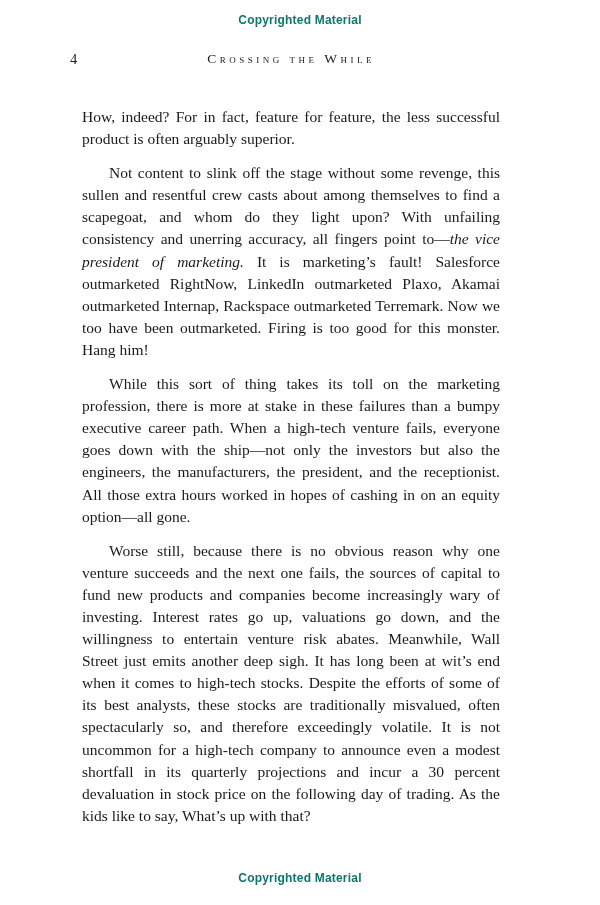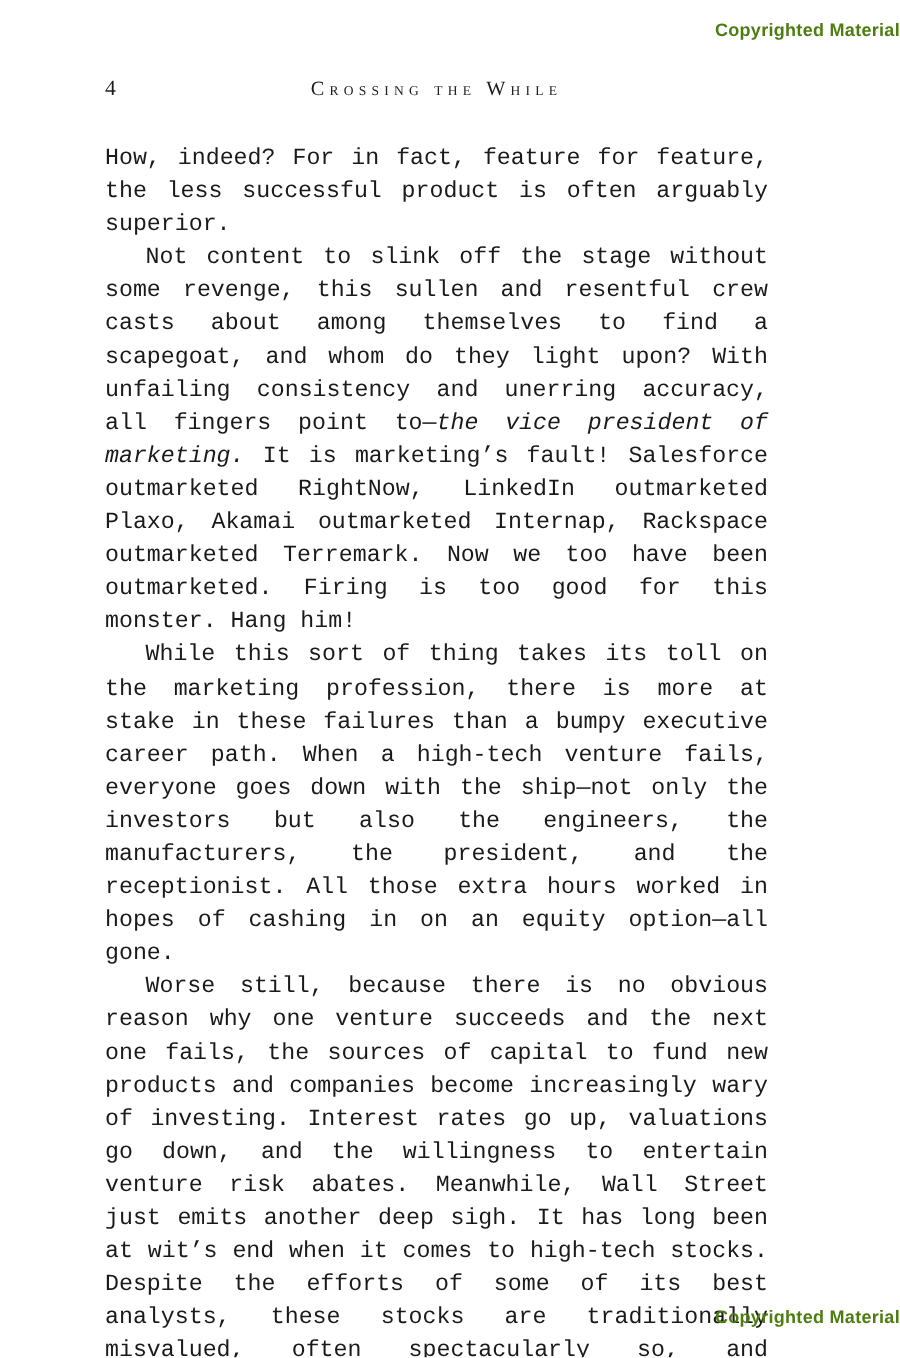"Copyrighted Material" .copyright-notice { color: #4d7c0f -> #0f766e; text-align: right -> center }
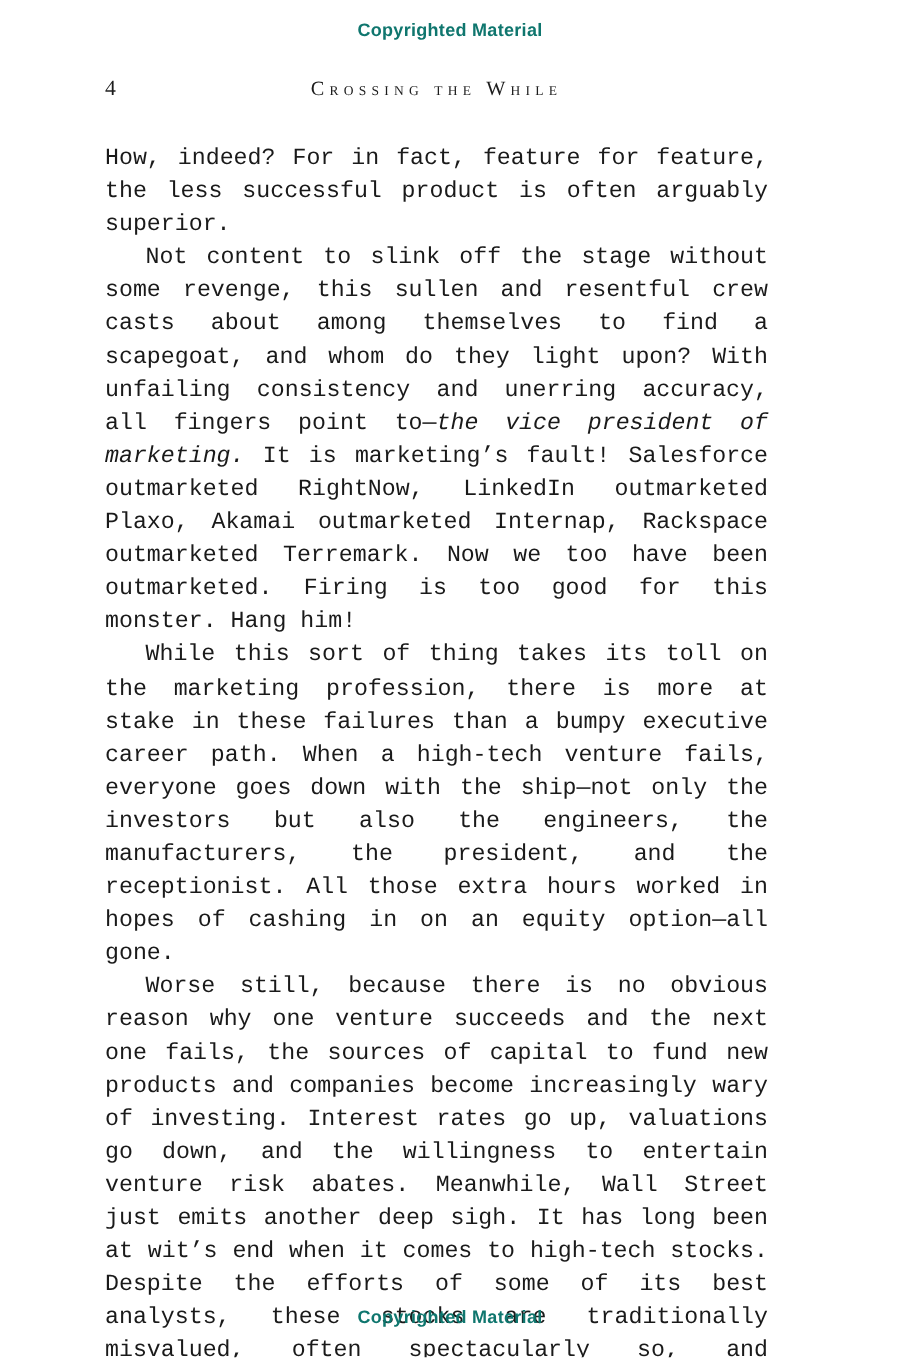"How, indeed? For in fact," .para { font-family: Liberation Mono, monospace -> none; margin: 0 -> 12px }
